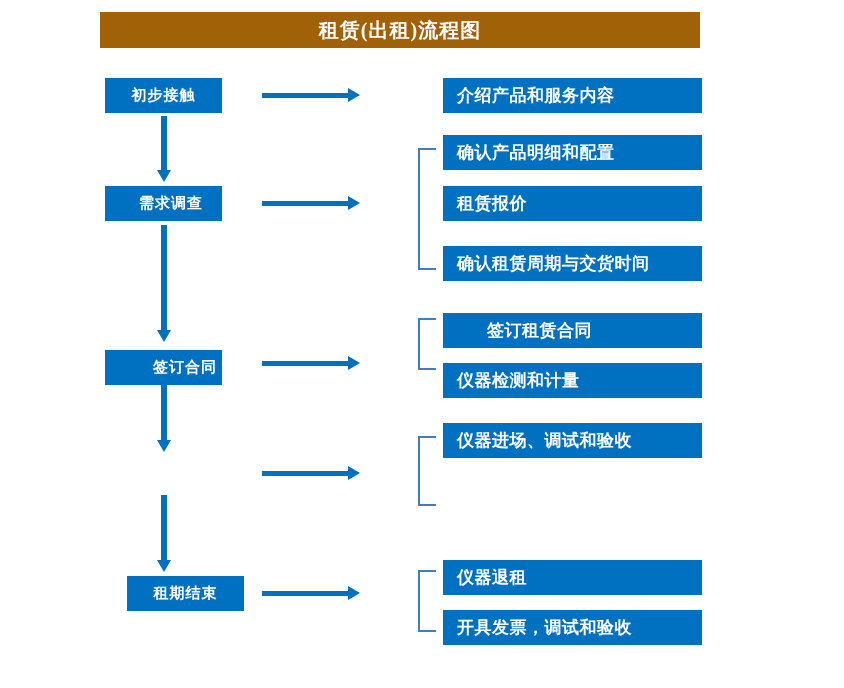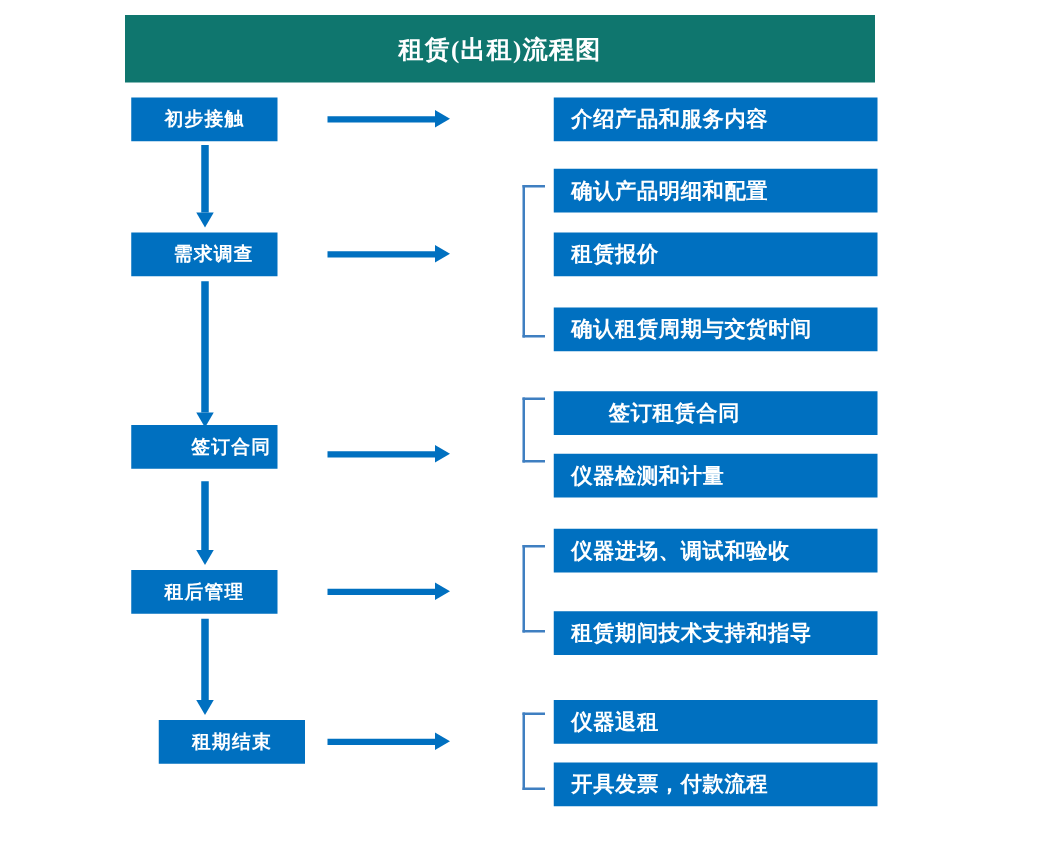"租赁(出租)流程图" .title-bar { background: #0f766e -> #a16207; height: 54px -> 36px }
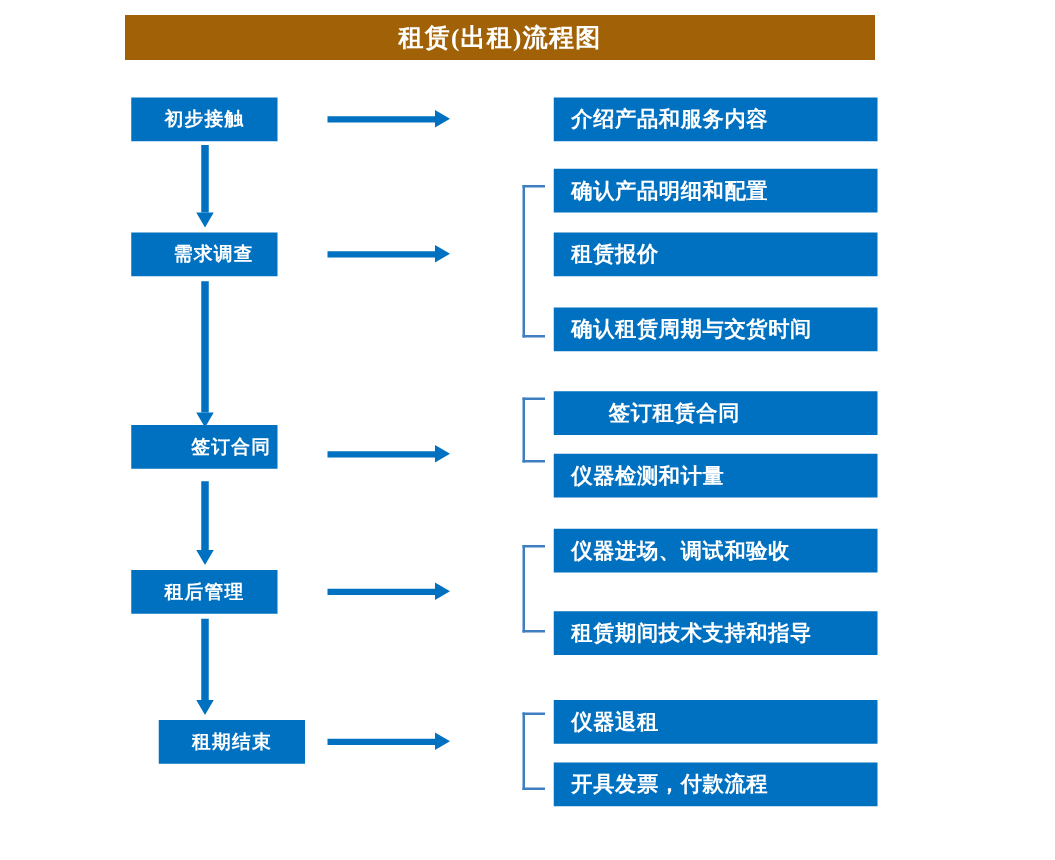"签订合同" div.box { top: 340px -> 350px }
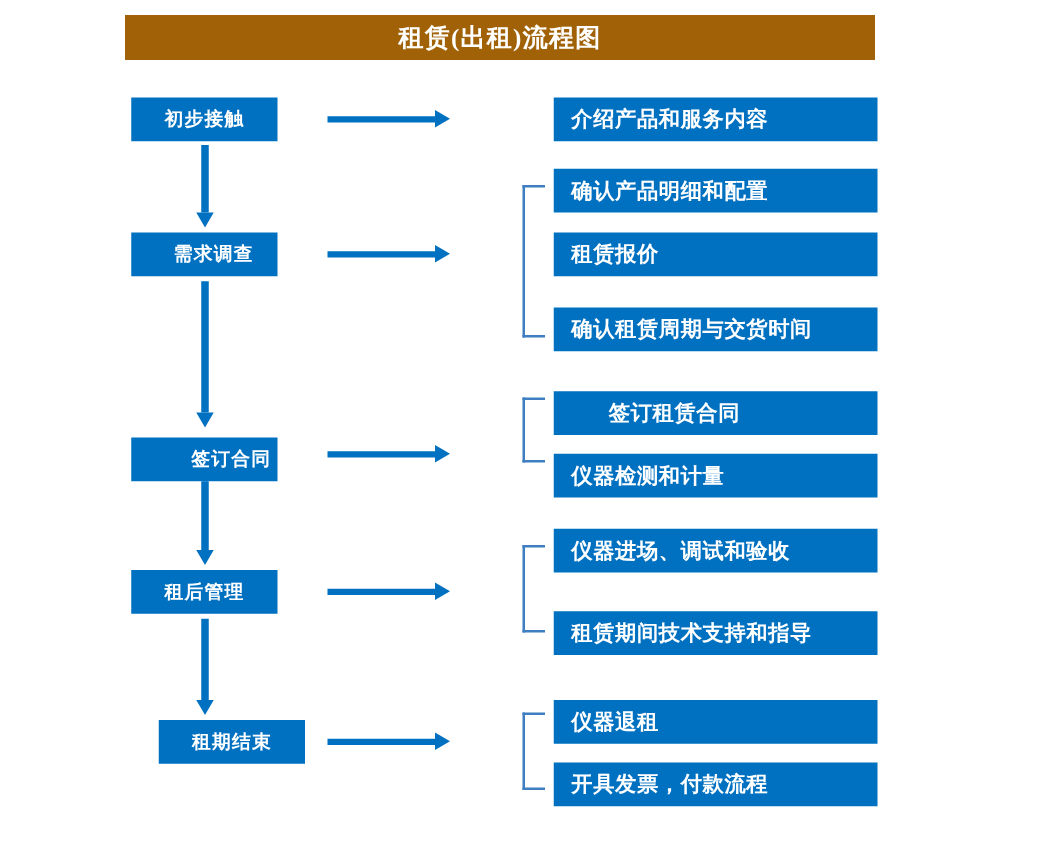"租后管理" div.box { html: <div>租后管理</div> -> none }
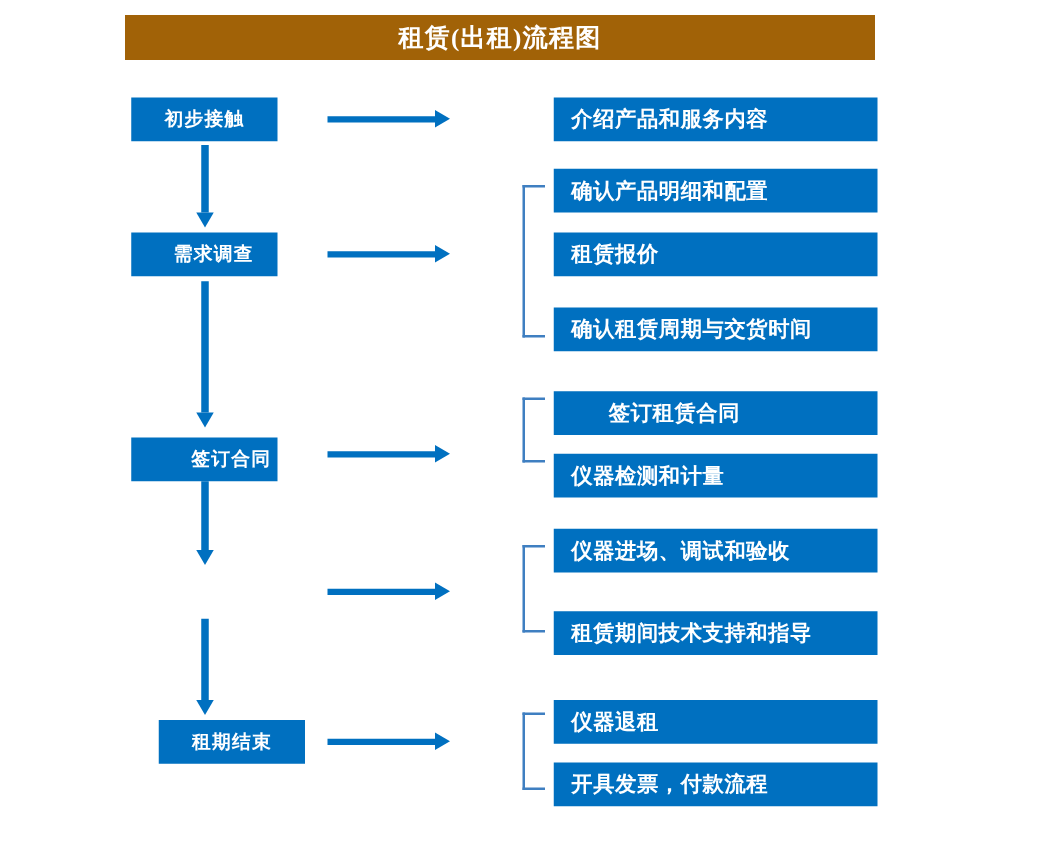"租赁期间技术支持和指导" div.box { html: <div>租赁期间技术支持和指导</div> -> none }
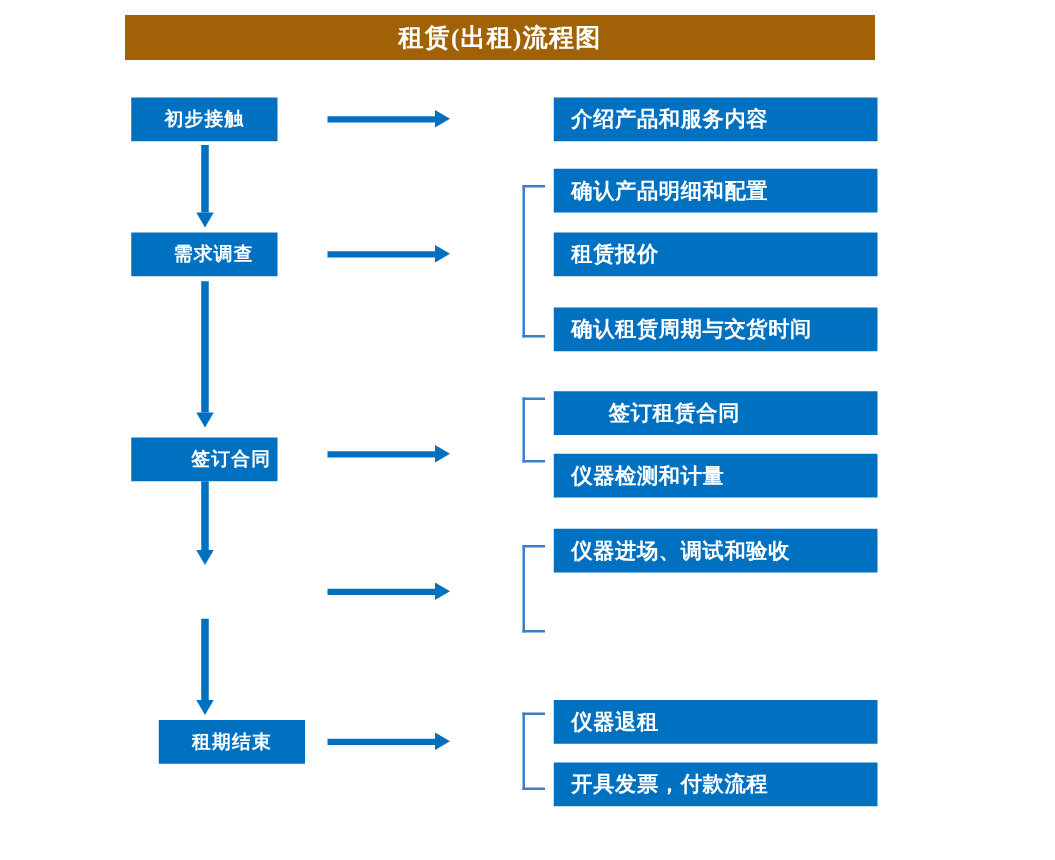"开具发票，付款流程" div.box { text: 付款流程 -> 调试和验收 }
